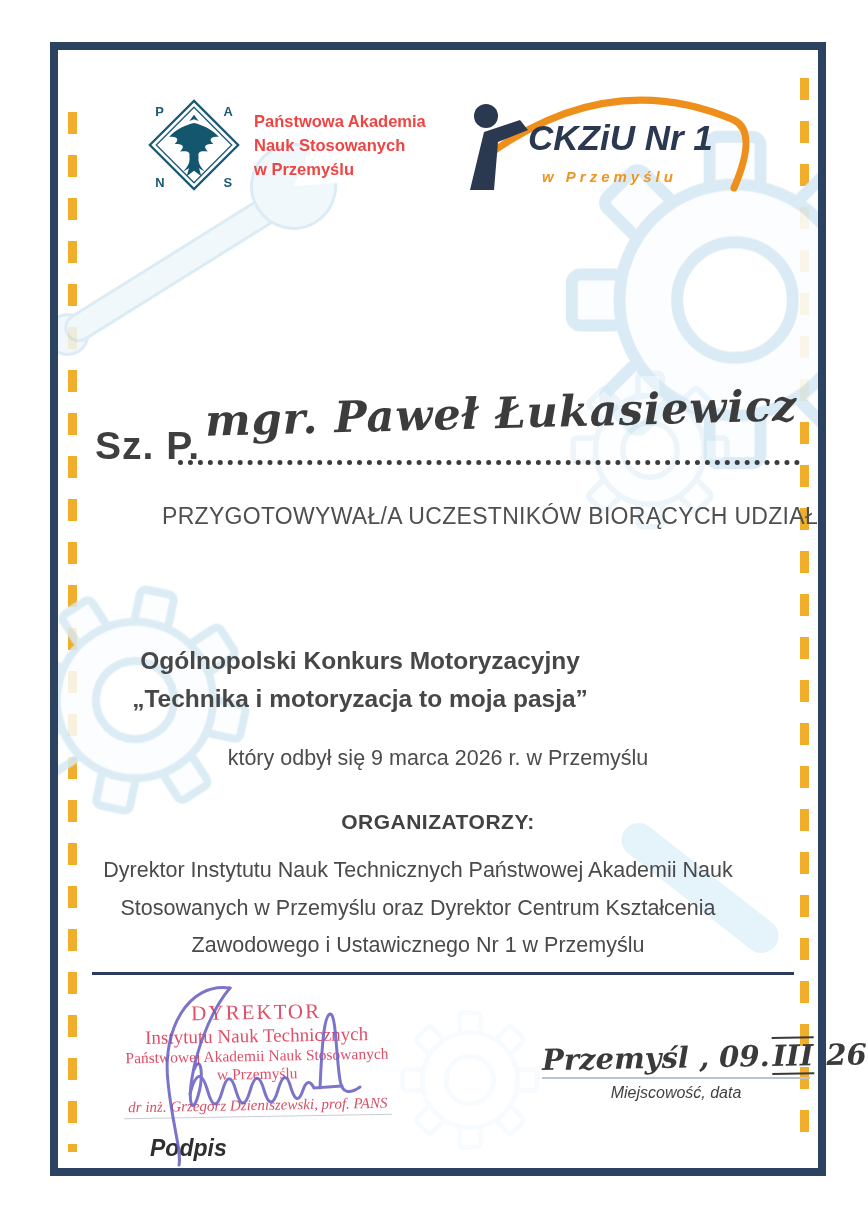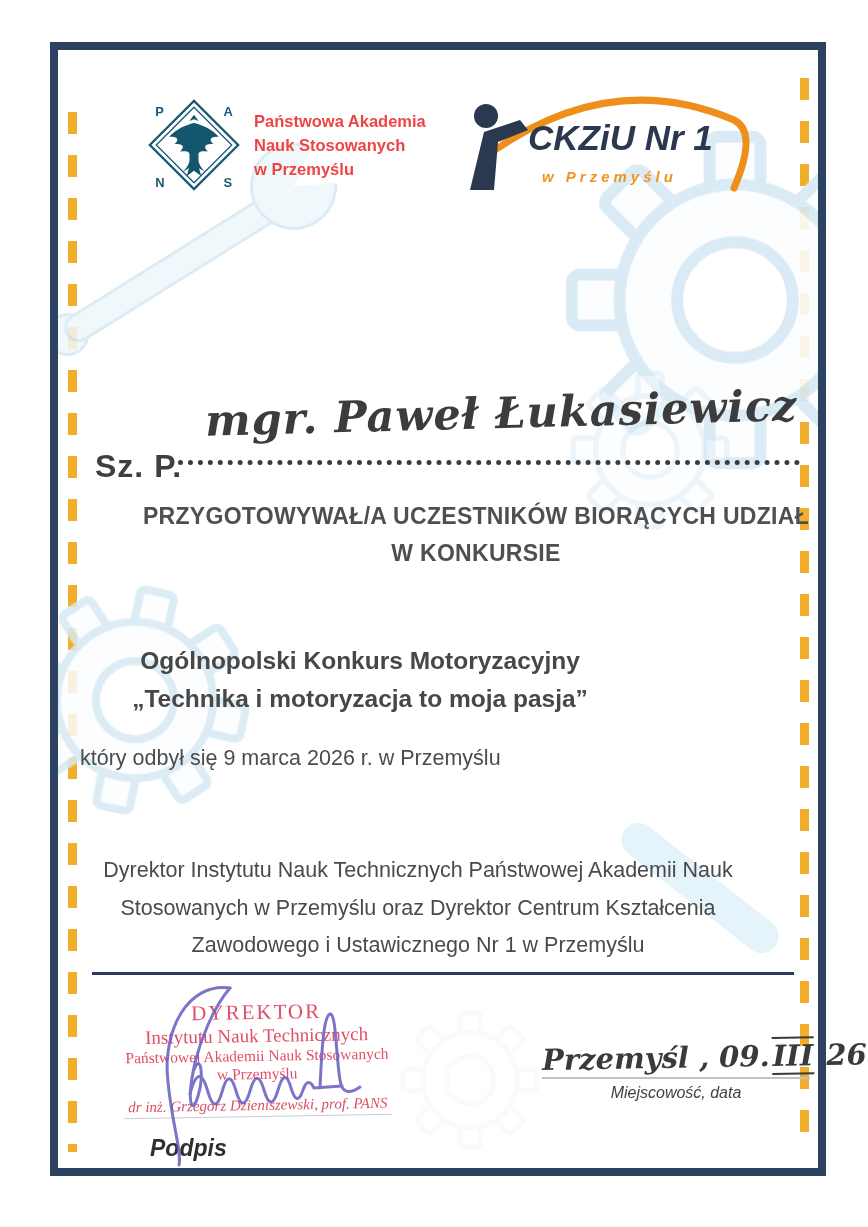"Sz. P." .salutation { font-size: 32px -> 39px; top: 448px -> 424px }
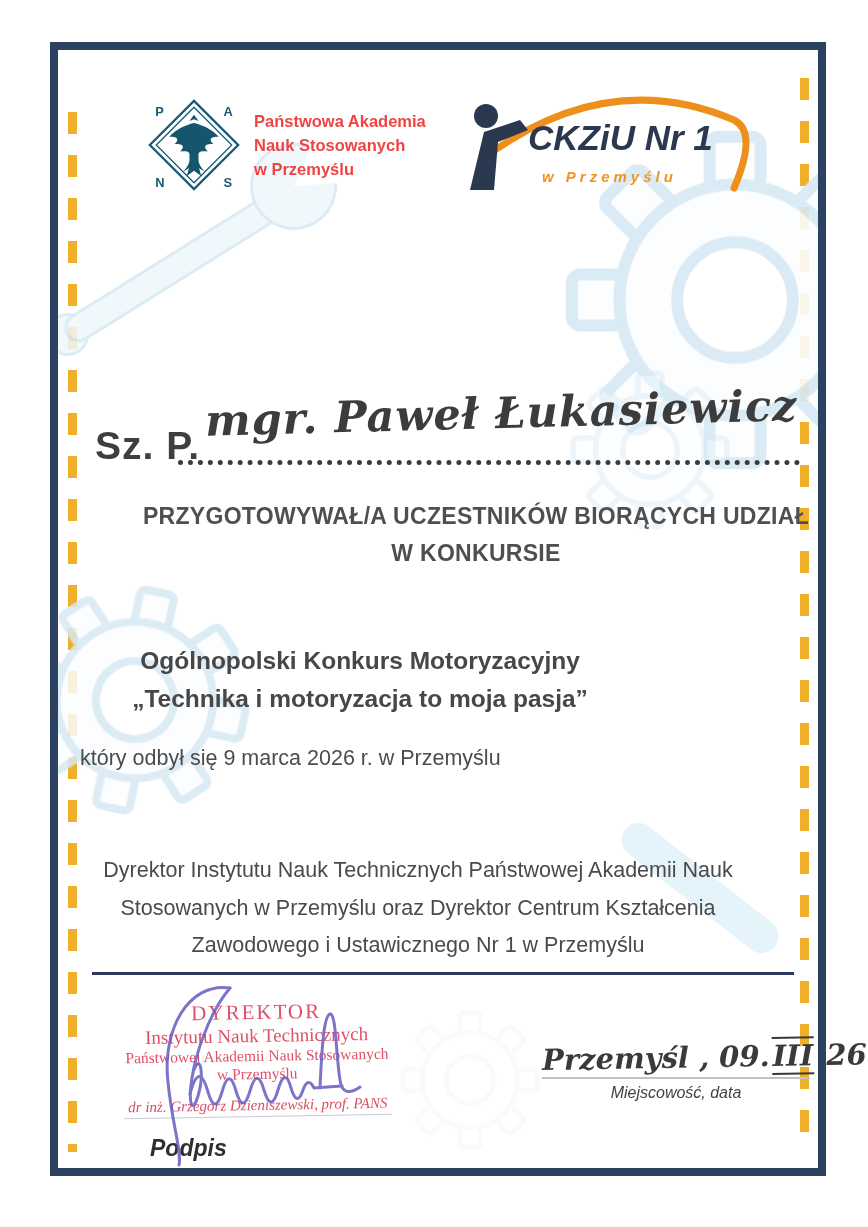"PRZYGOTOWYWAŁ/A UCZESTNIKÓW BIORĄCYCH" .statement { font-weight: bold -> normal; margin-left: 38px -> none; text-align: center -> right }
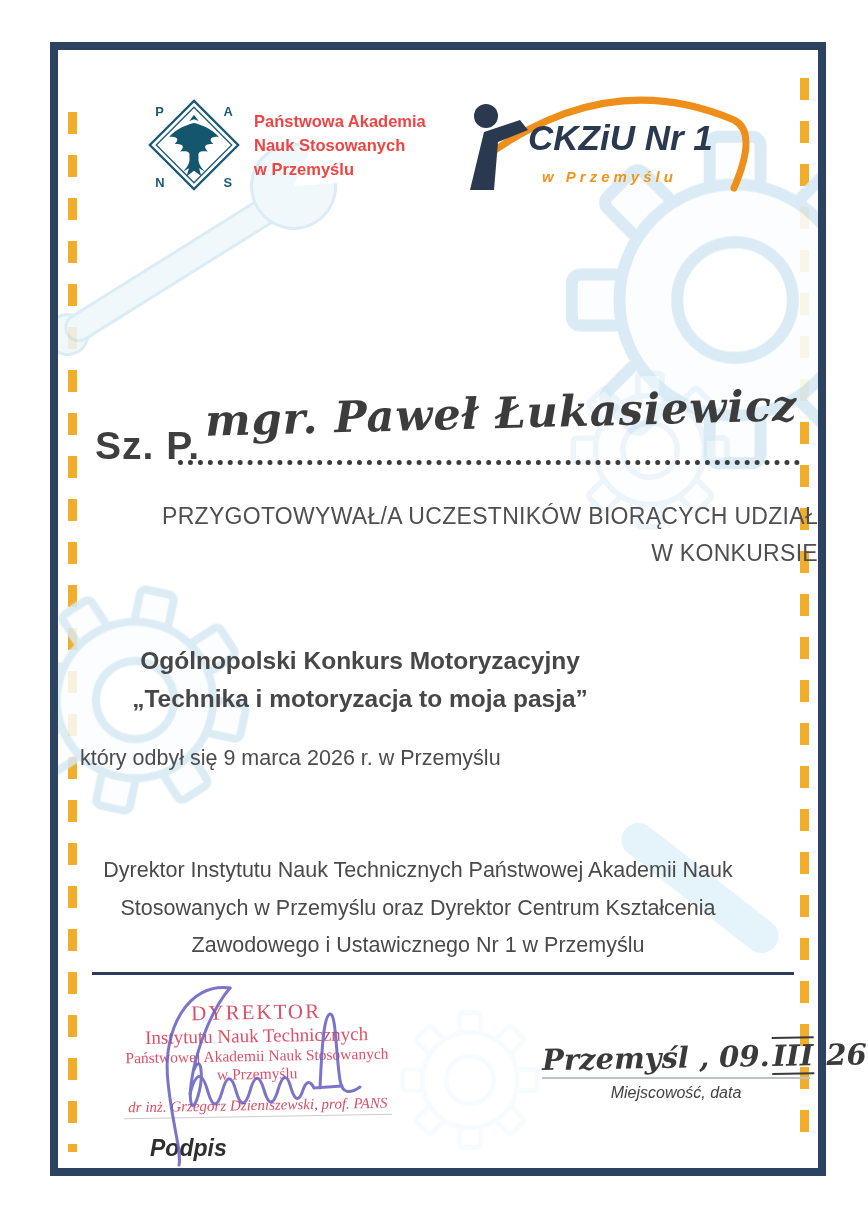"W KONKURSIE" div { html: <div>W KONKURSIE</div> -> none }
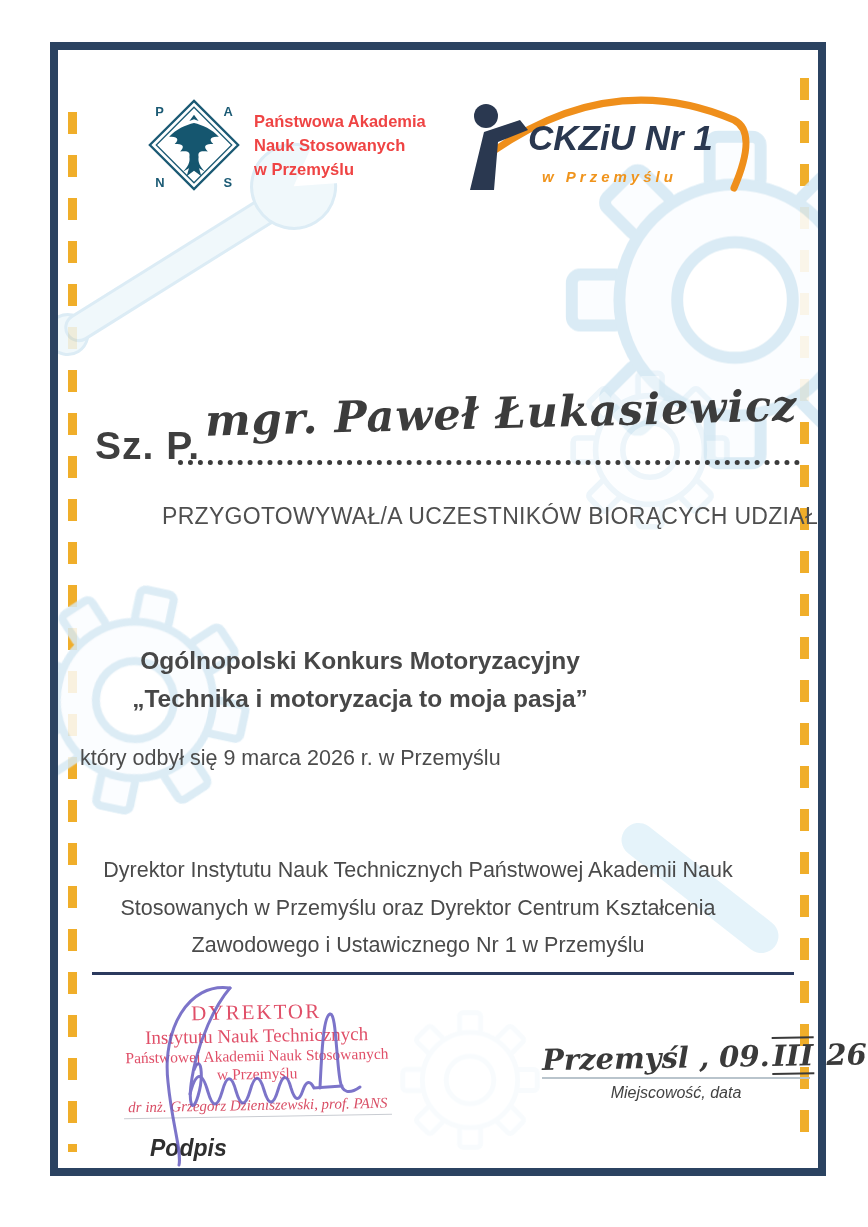"który odbył się 9 marca" .details { padding-left: 22px -> none; text-align: left -> center }
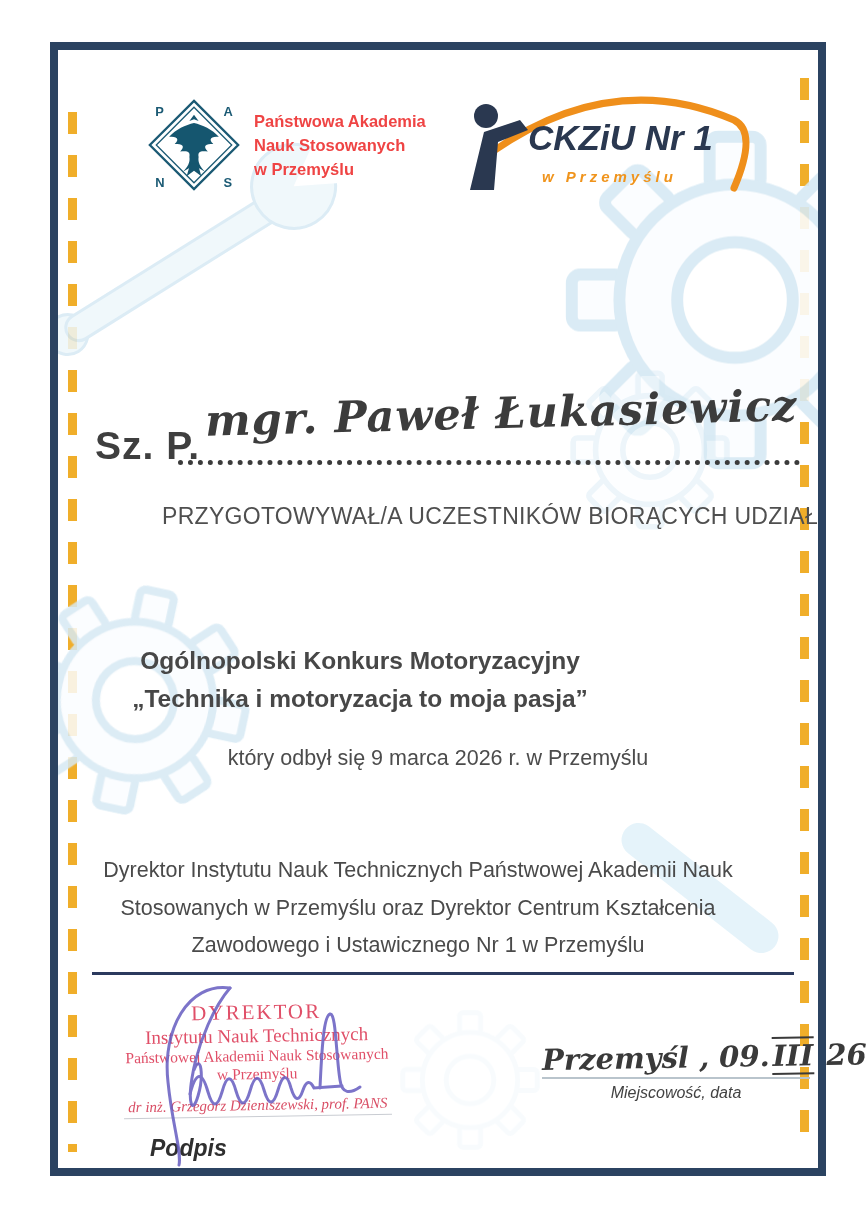"ORGANIZATORZY:" div.org-label { html: none -> <div>ORGANIZATORZY:</div> }
